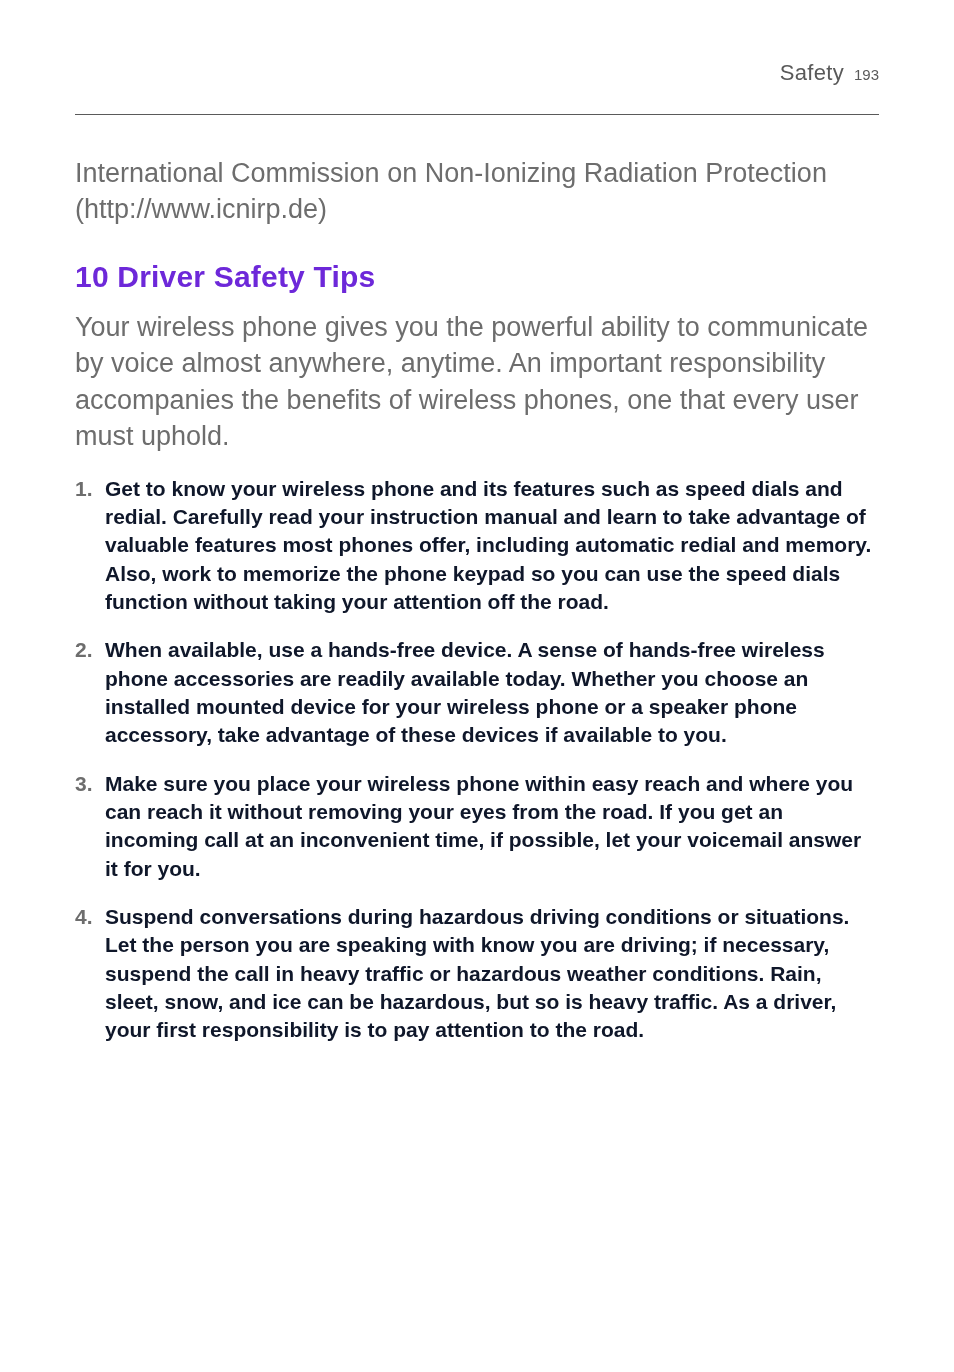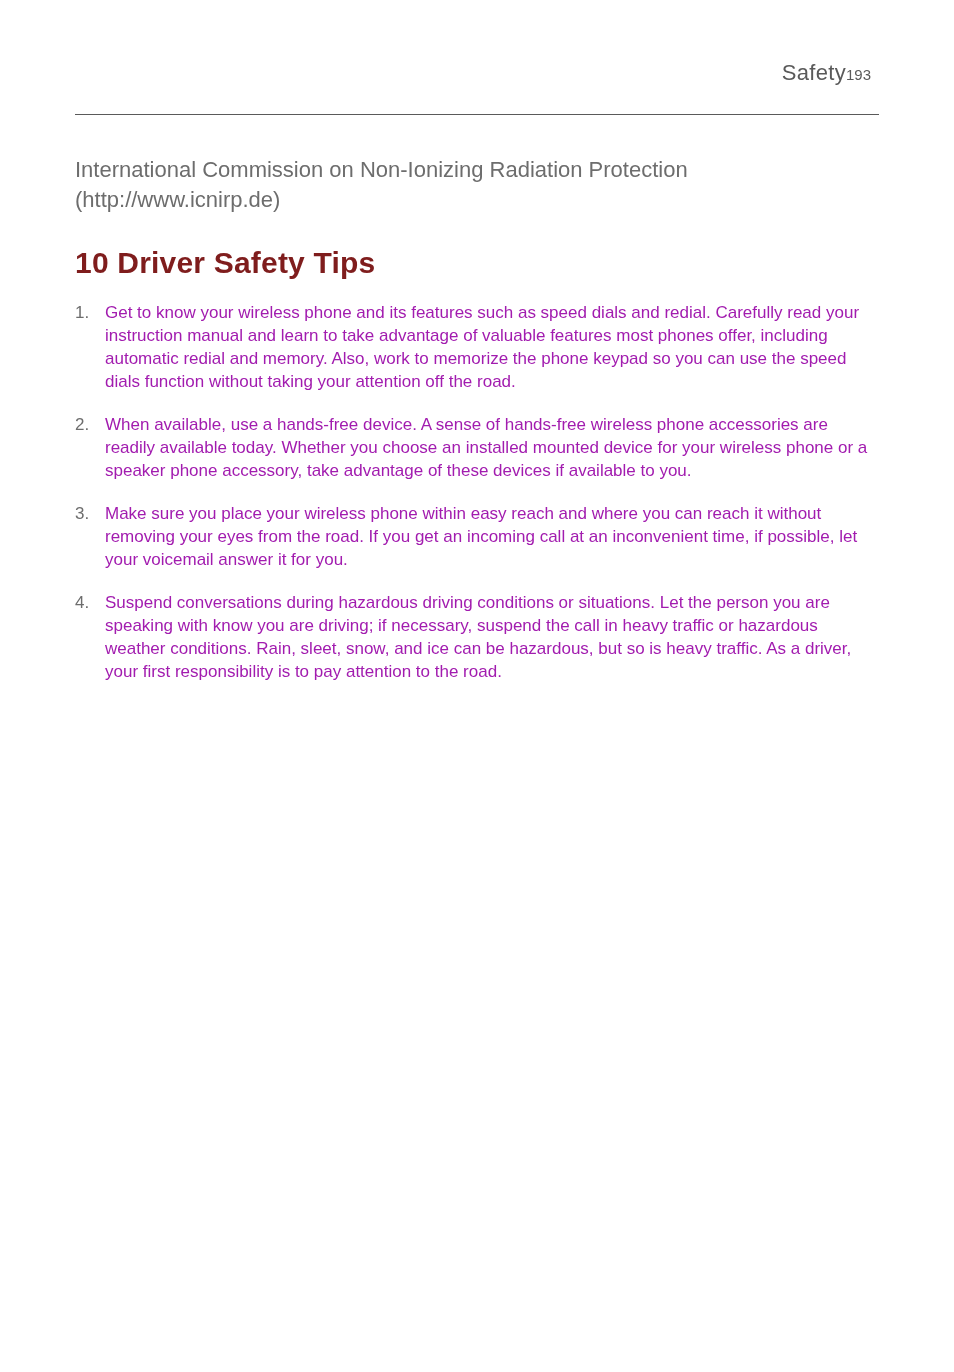"Safety" .header-right { gap: none -> 10px; right: 8px -> 0 }
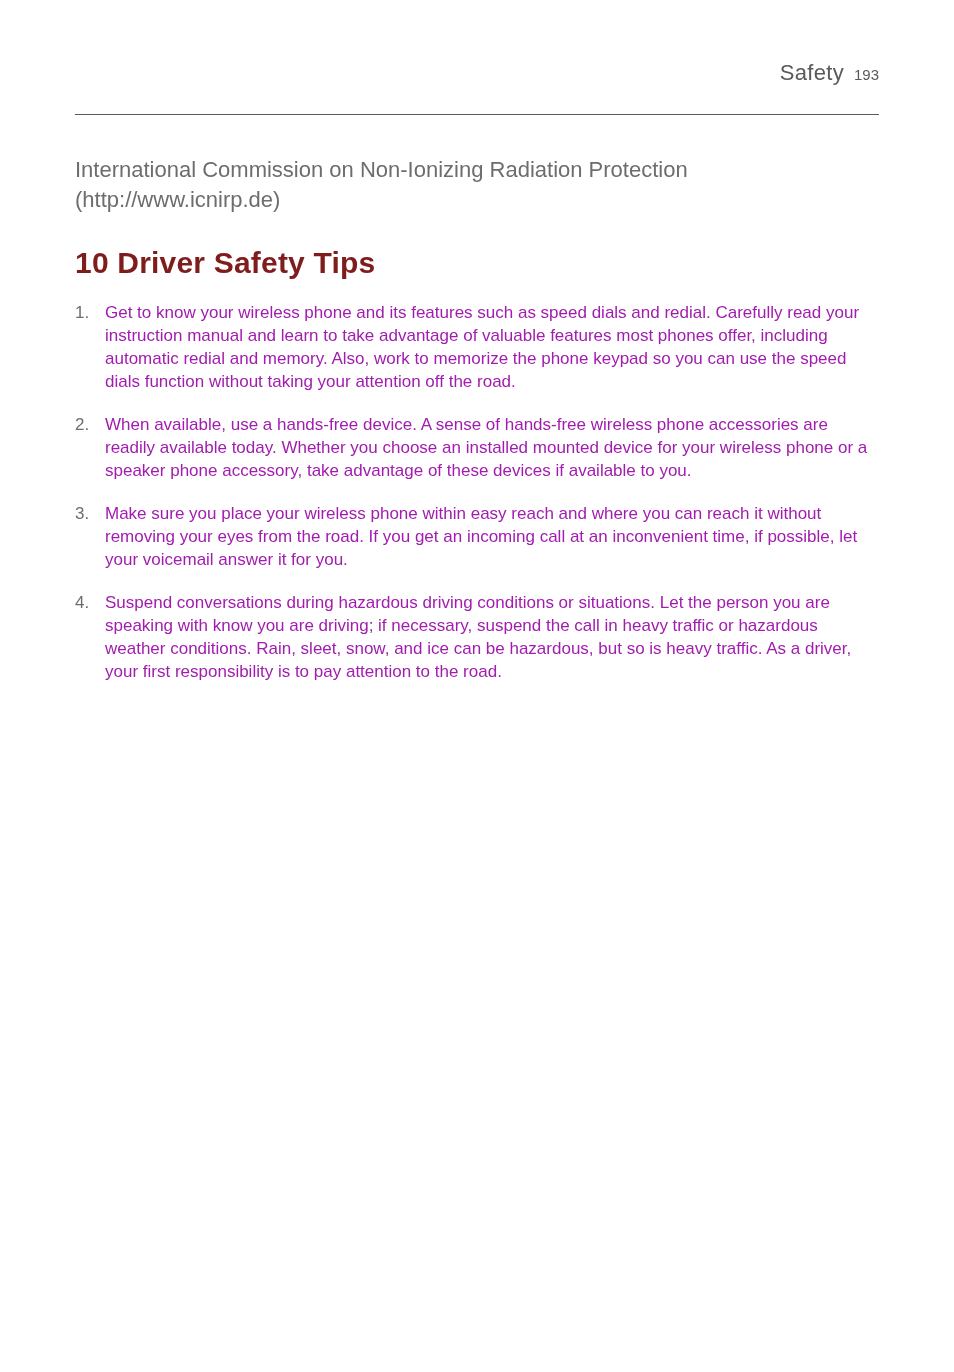"International Commission on Non-Ionizing" .body-text { font-size: 22px -> 27px }
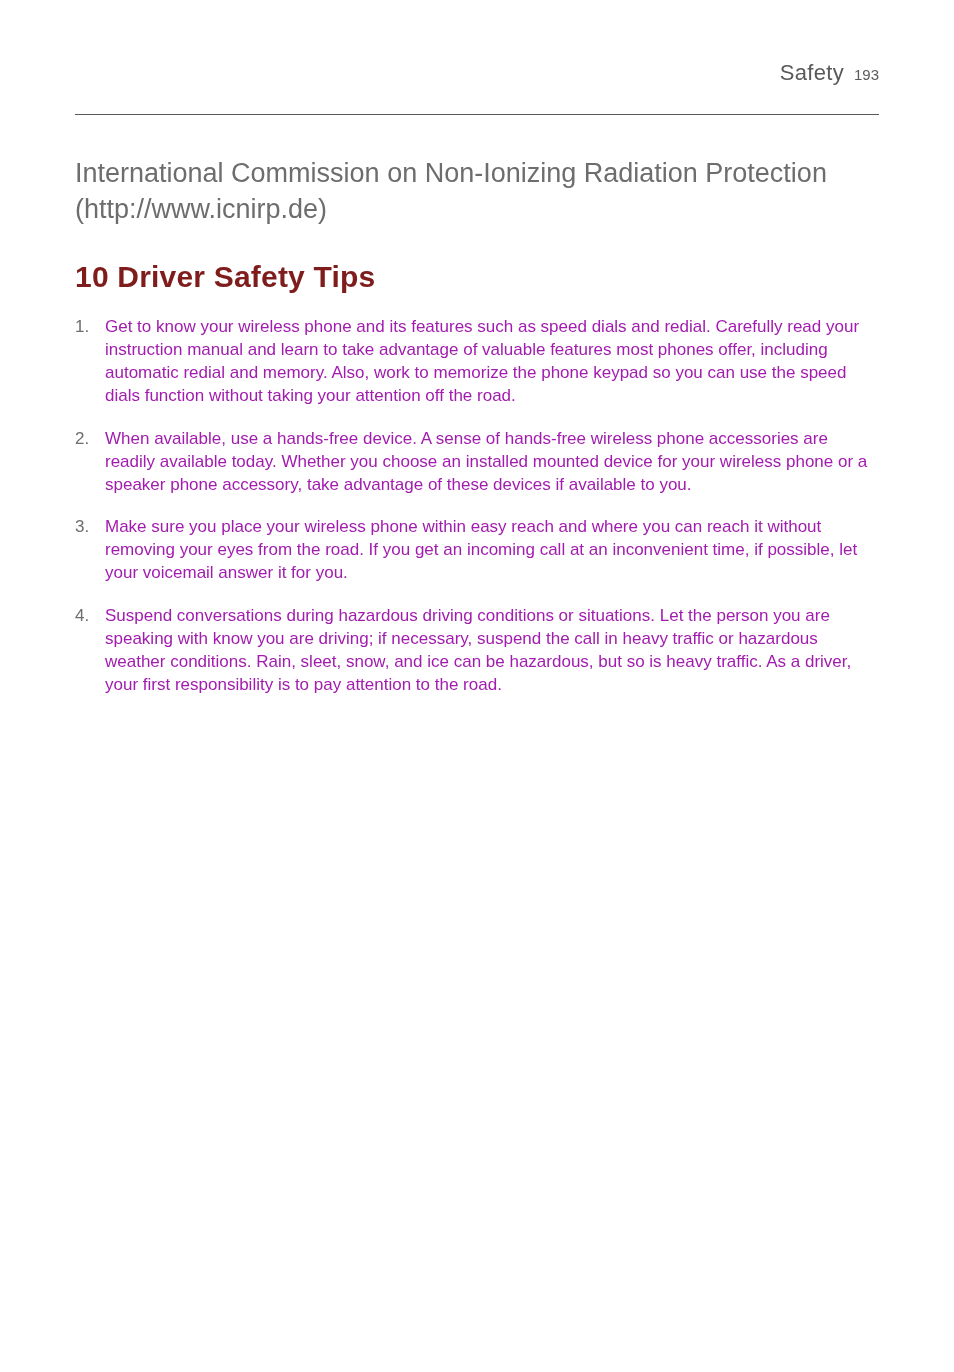"10 Driver Safety Tips" .section-title { color: #7f1d1d -> #6d28d9; margin: 32px 0 22px 0 -> 32px 0 15px 0 }
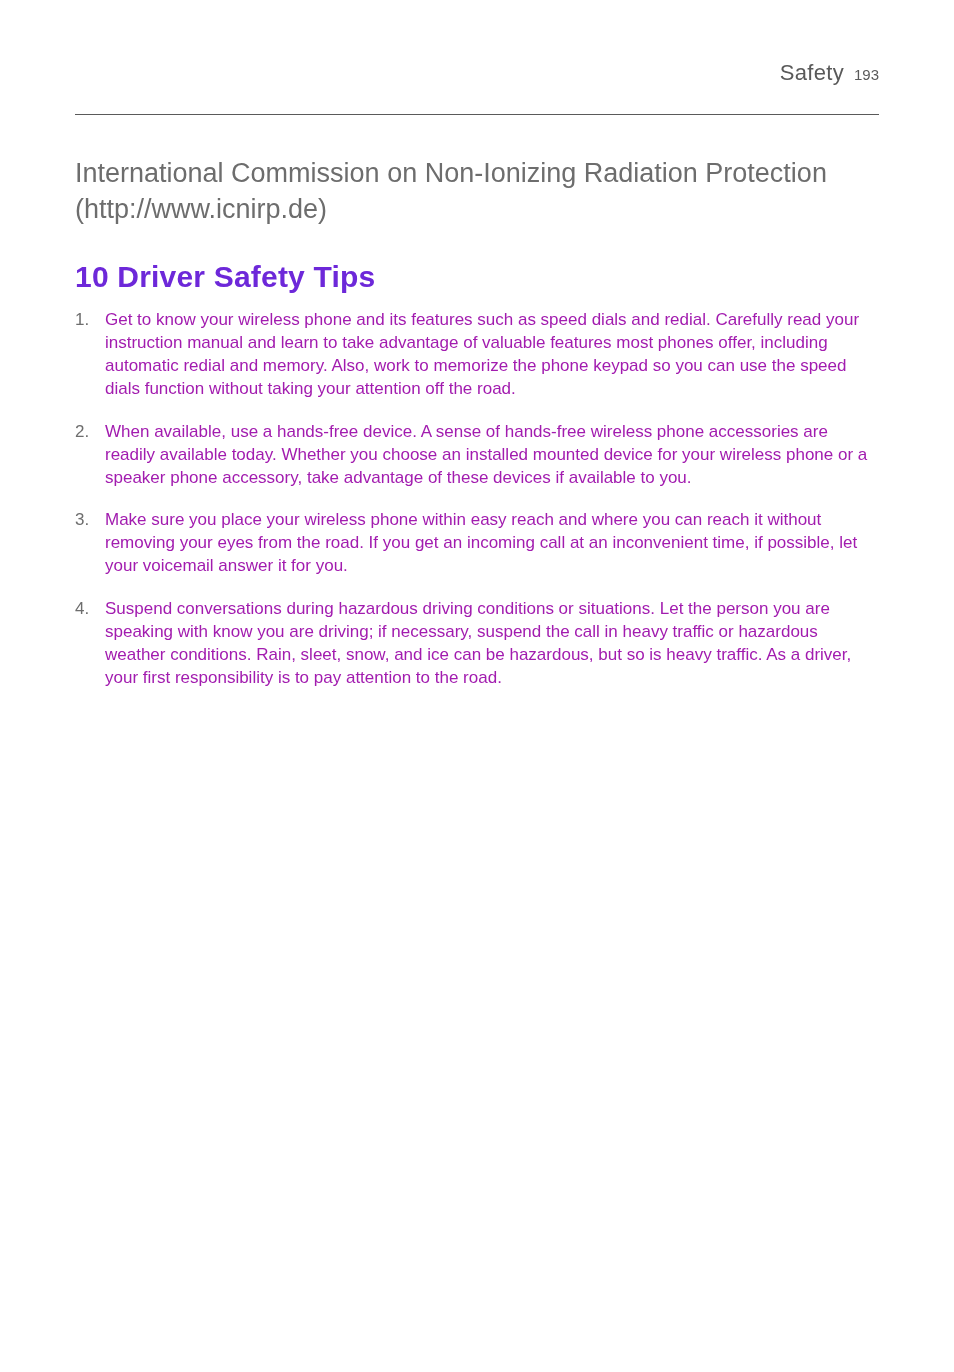"Your wireless phone gives you" p.body-text { html: none -> <p>Your wireless phone gives you the powerful ability to communicate by voice almost anywhere, anytime. An important responsibility accompanies the benefits of wireless phones, one that every user must uphold.</p> }
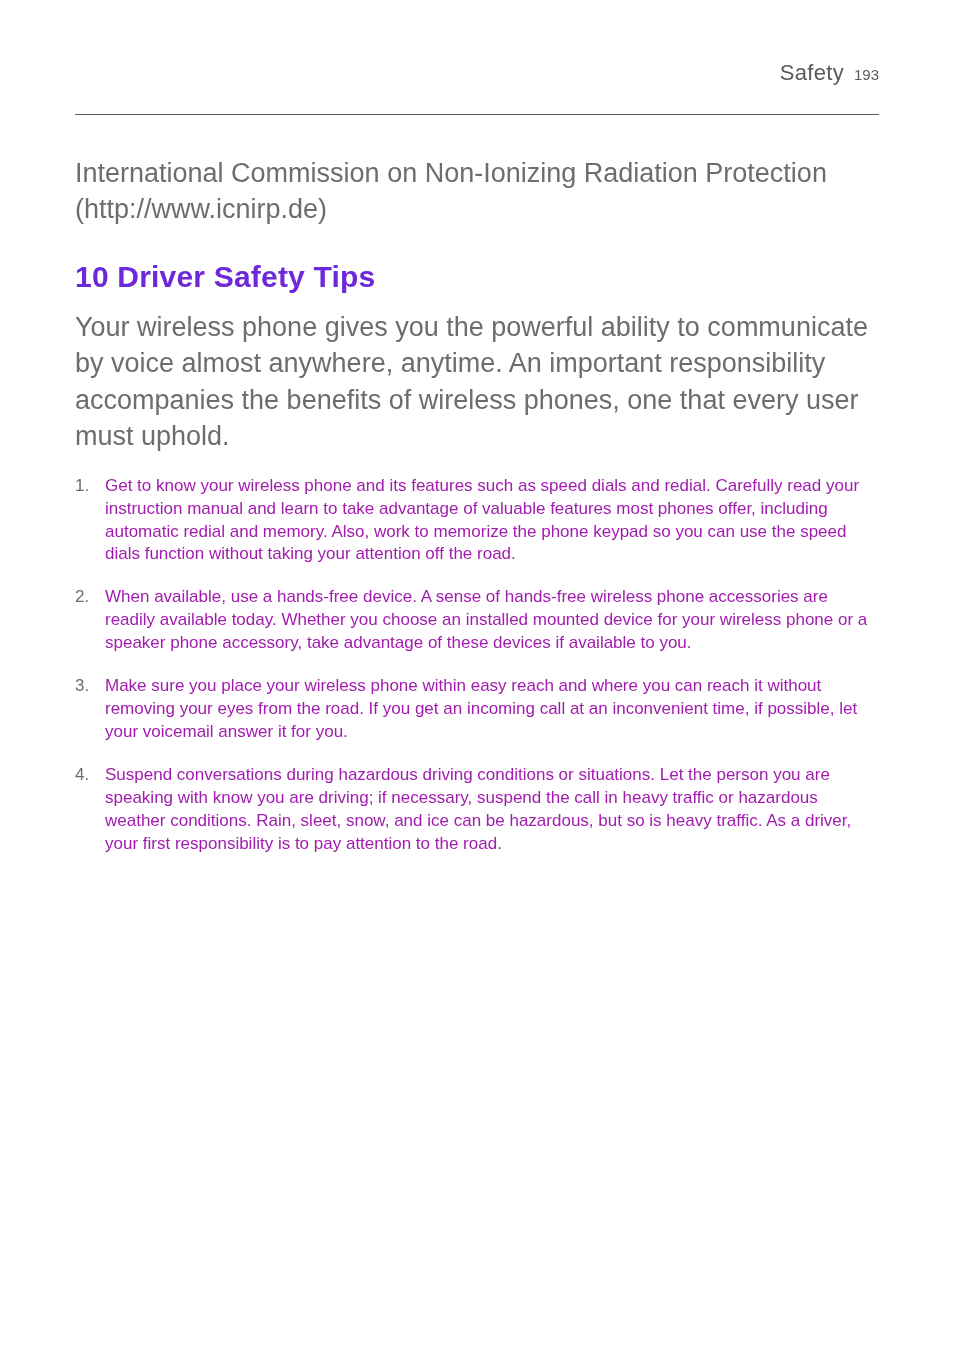"Get to know your wireless" ol.tips > li { color: #a21caf -> #0f172a; font-size: 17px -> 21px; font-weight: 400 -> 700 }
